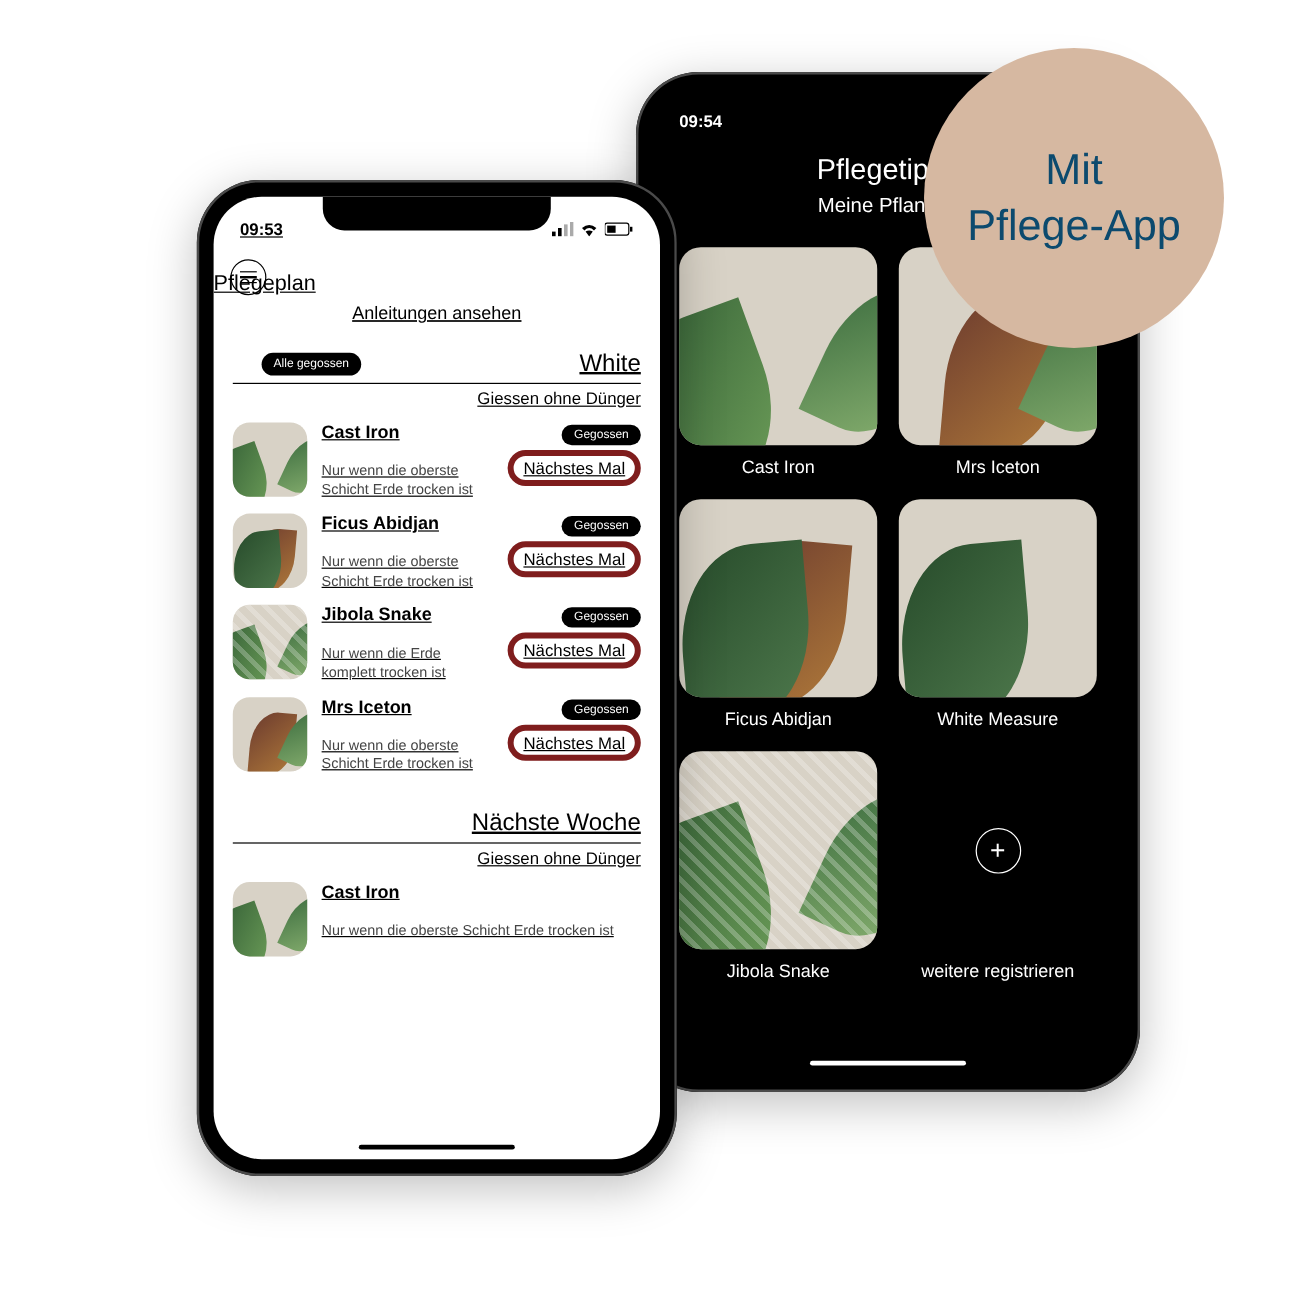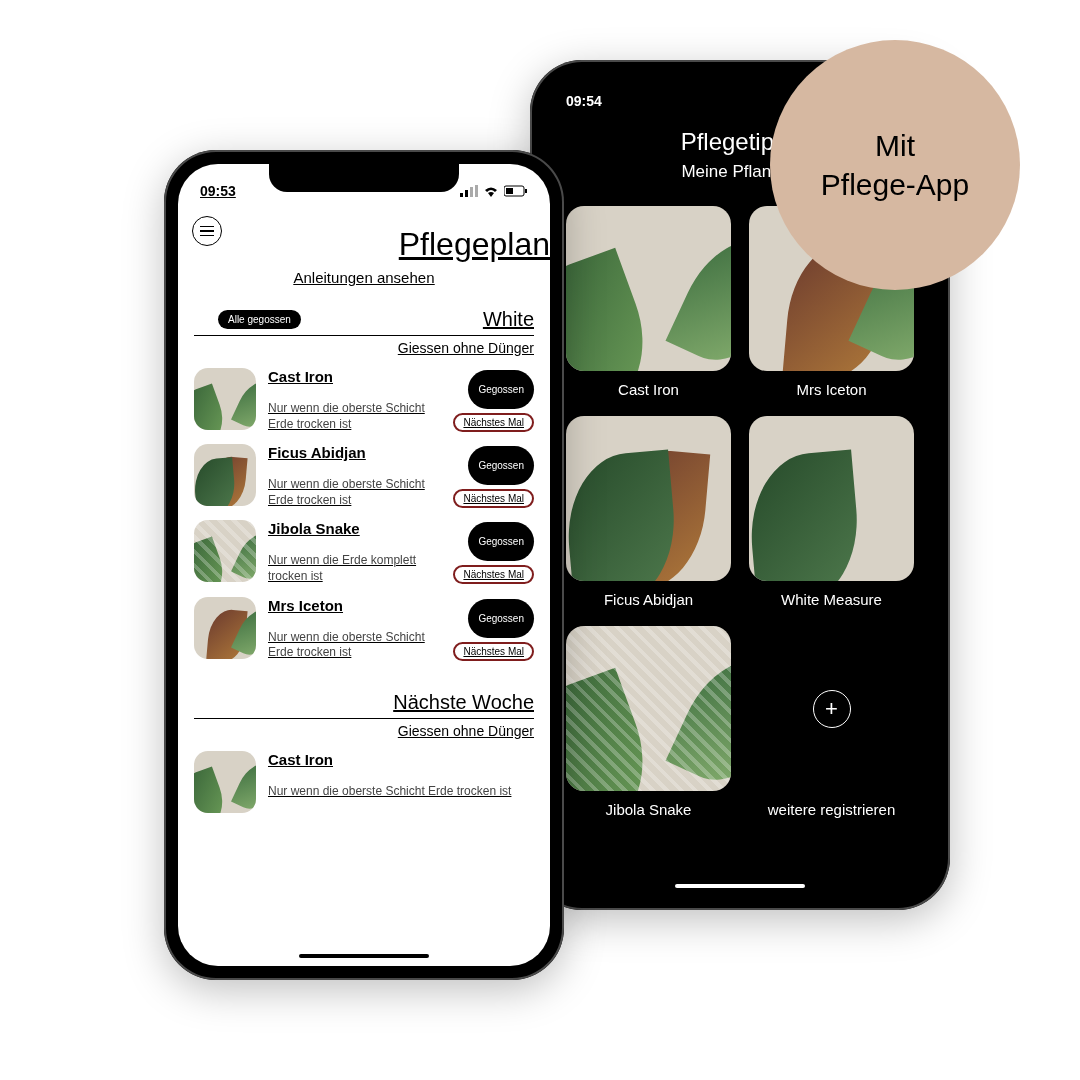"Mit" .badge { color: #000000 -> #0c4a6e; font-size: 30px -> 36px }
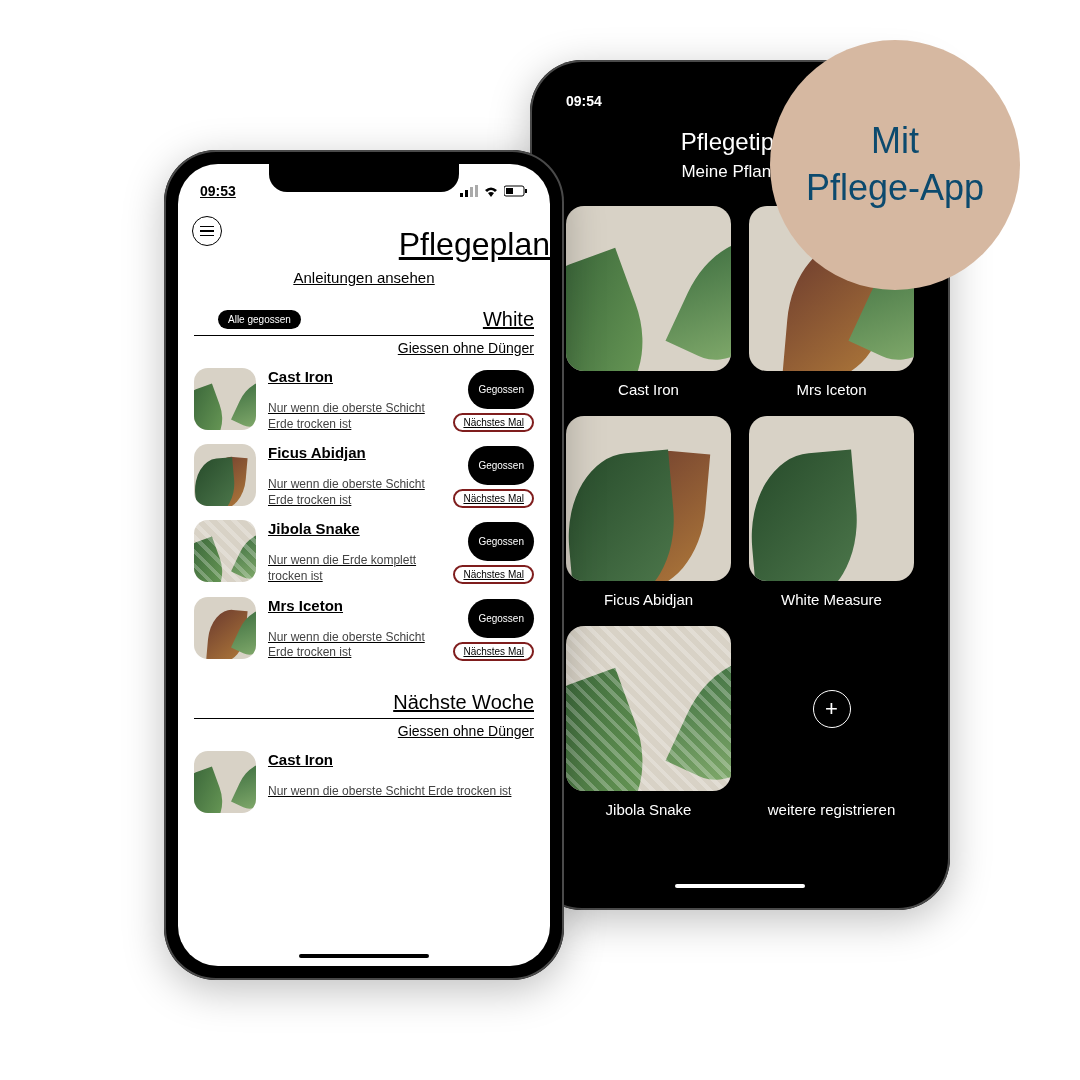"Pflegeplan" .light-title { font-size: 32px -> 18px; text-align: right -> left }
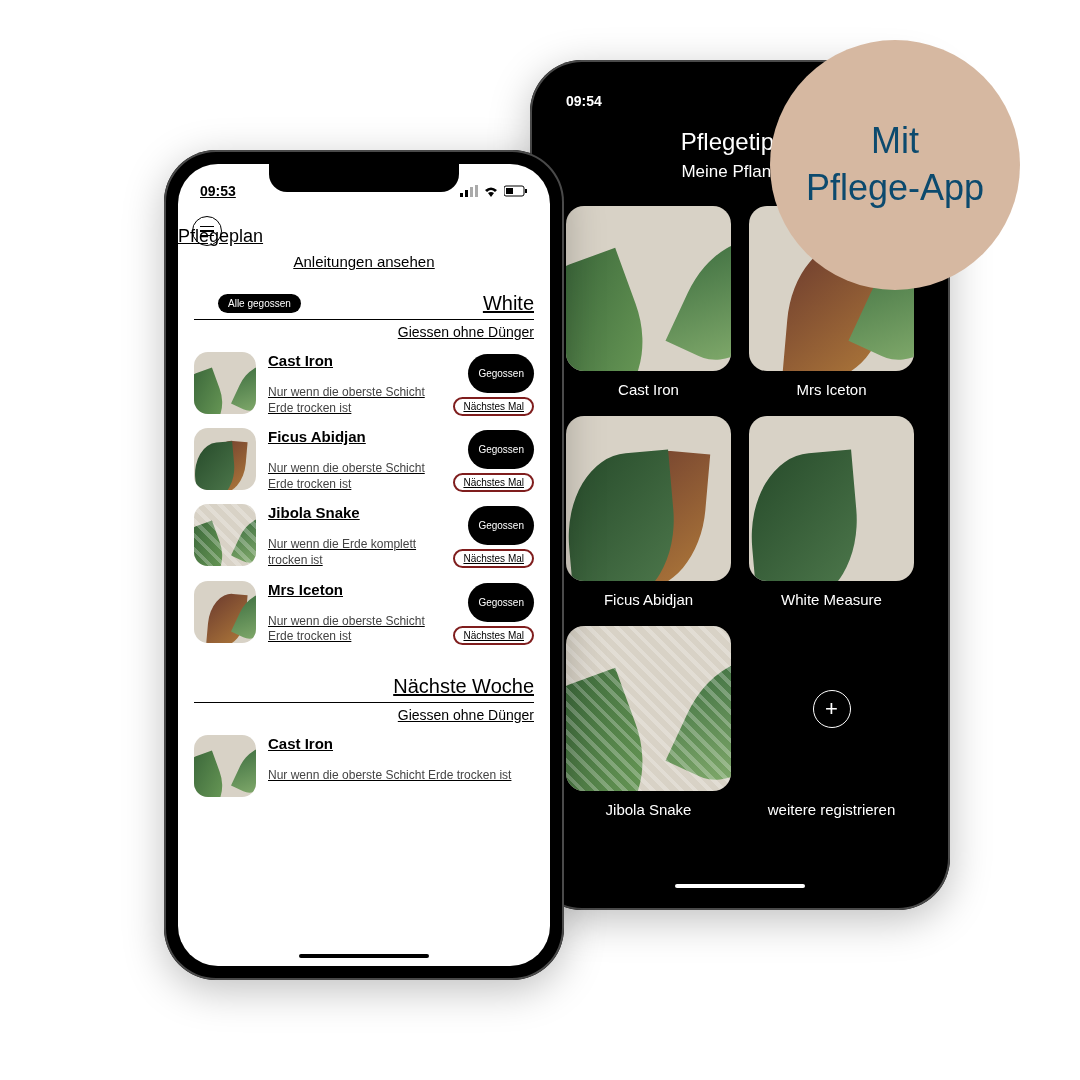"Gegossen" .btn-dark { padding: 14px 10px -> 3px 10px }
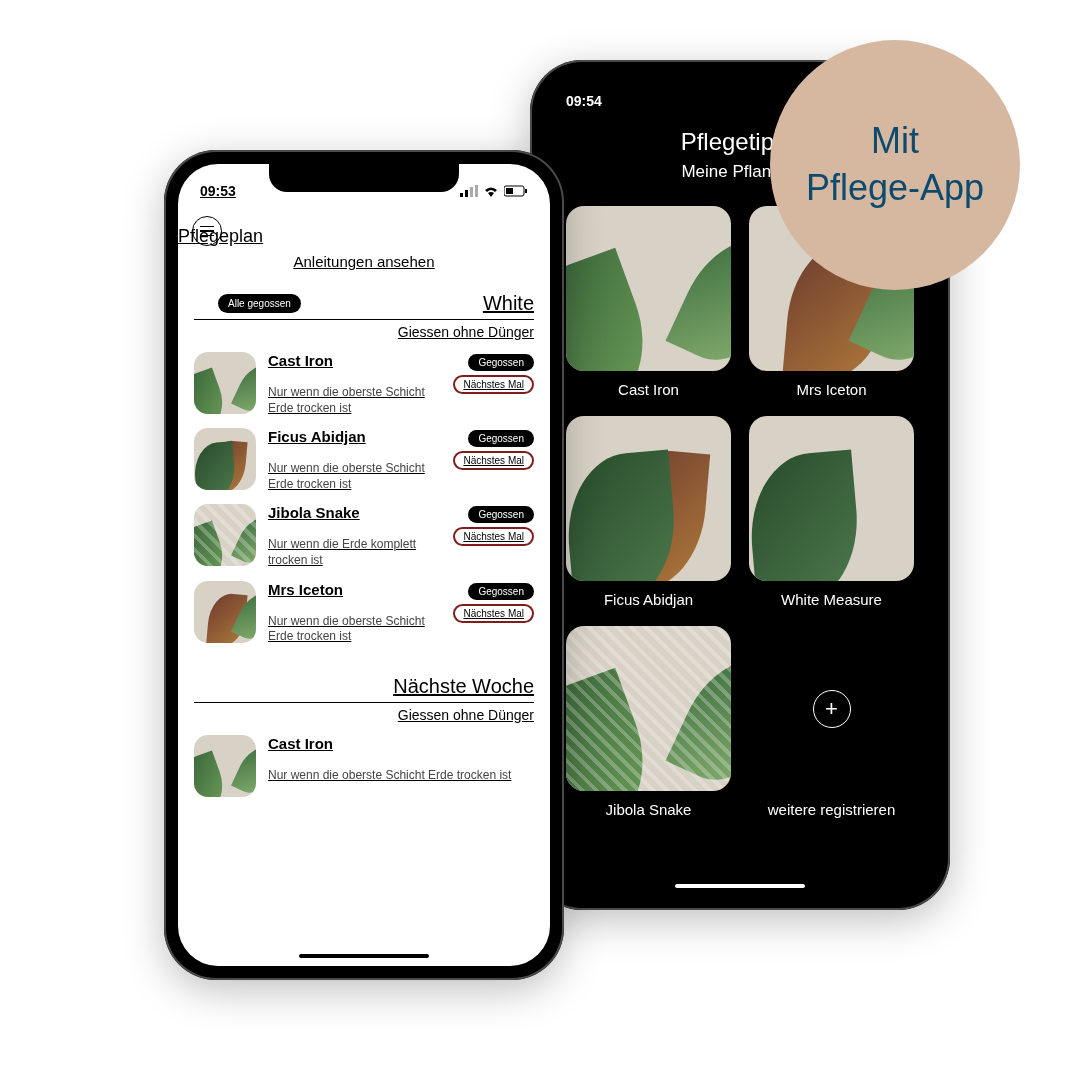"Nächstes Mal" .btn-outline { border: 2px solid #7f1d1d -> 5px solid #7f1d1d; font-size: 10px -> 14px }
